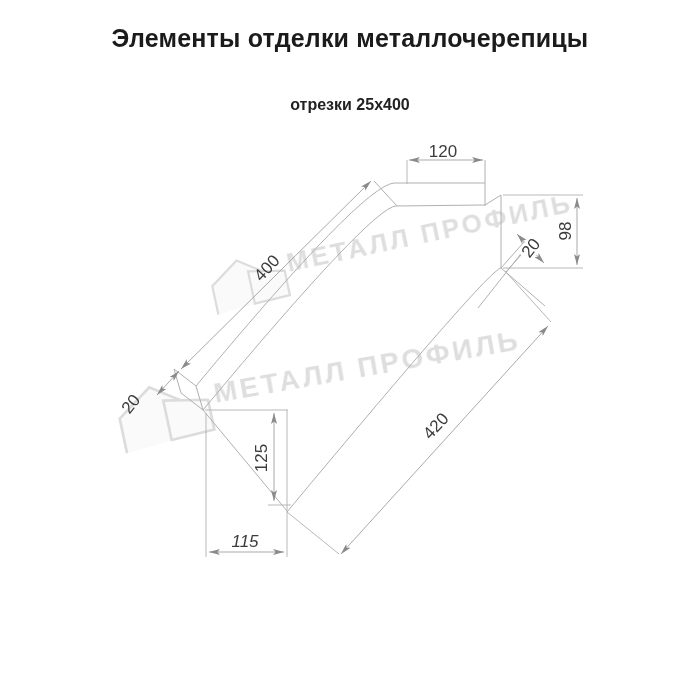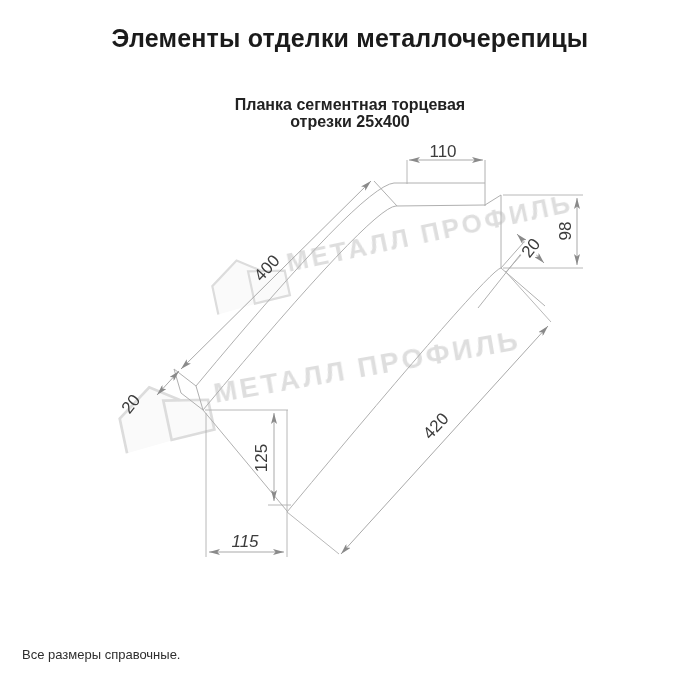"Планка сегментная торцевая" div { html: <div>Планка сегментная торцевая</div> -> none }
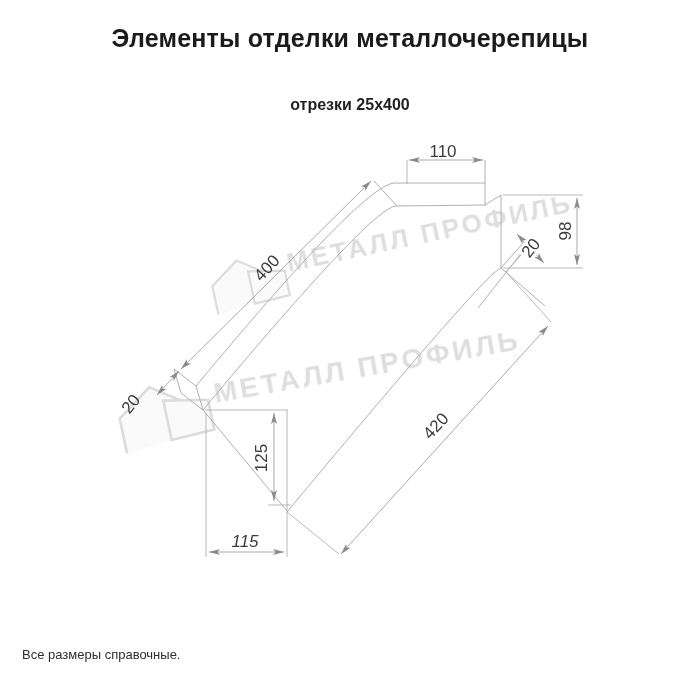"110" div.dim { text: 110 -> 120 }
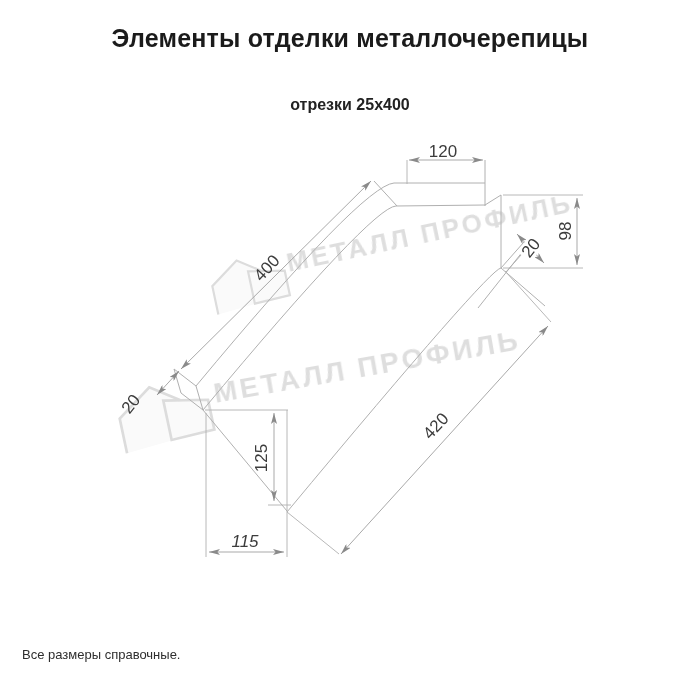"Все размеры справочные." div { html: <div>Все размеры справочные.</div> -> none }
